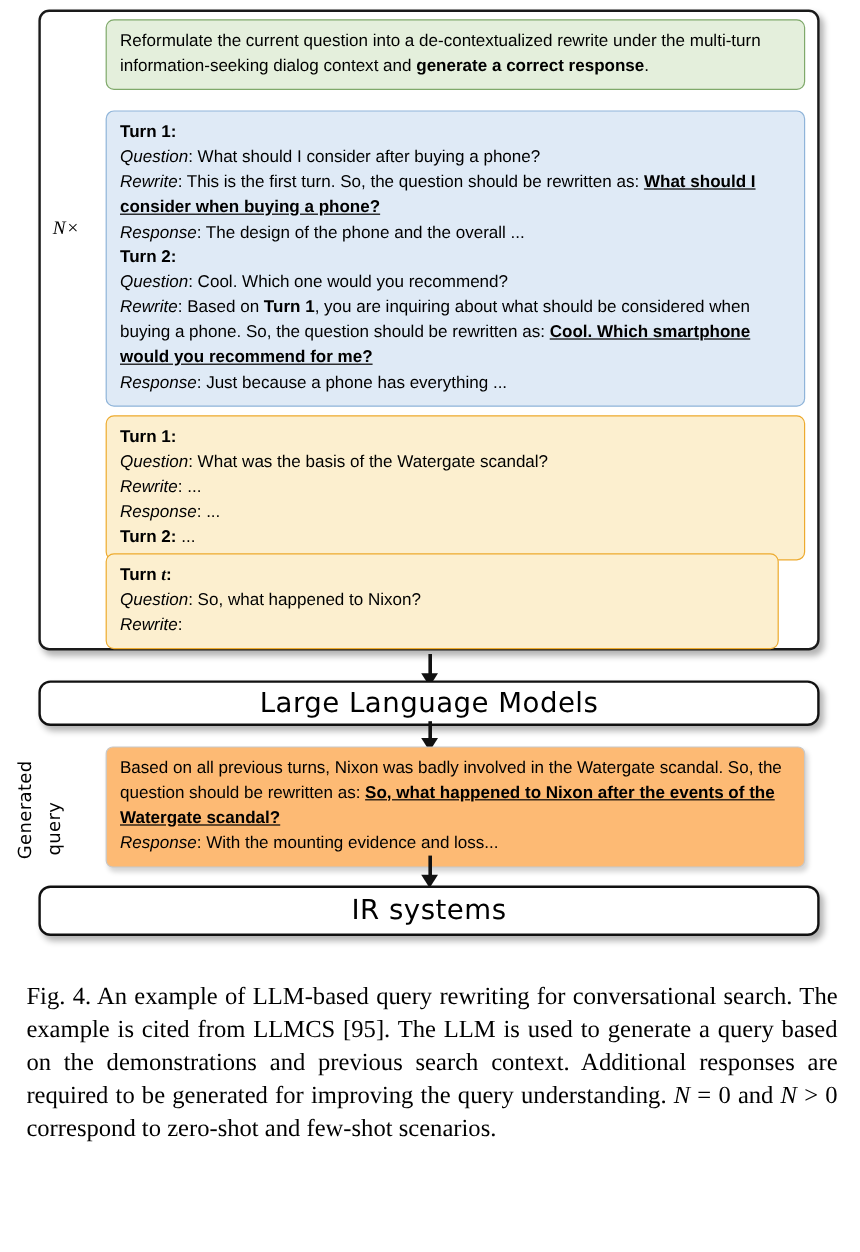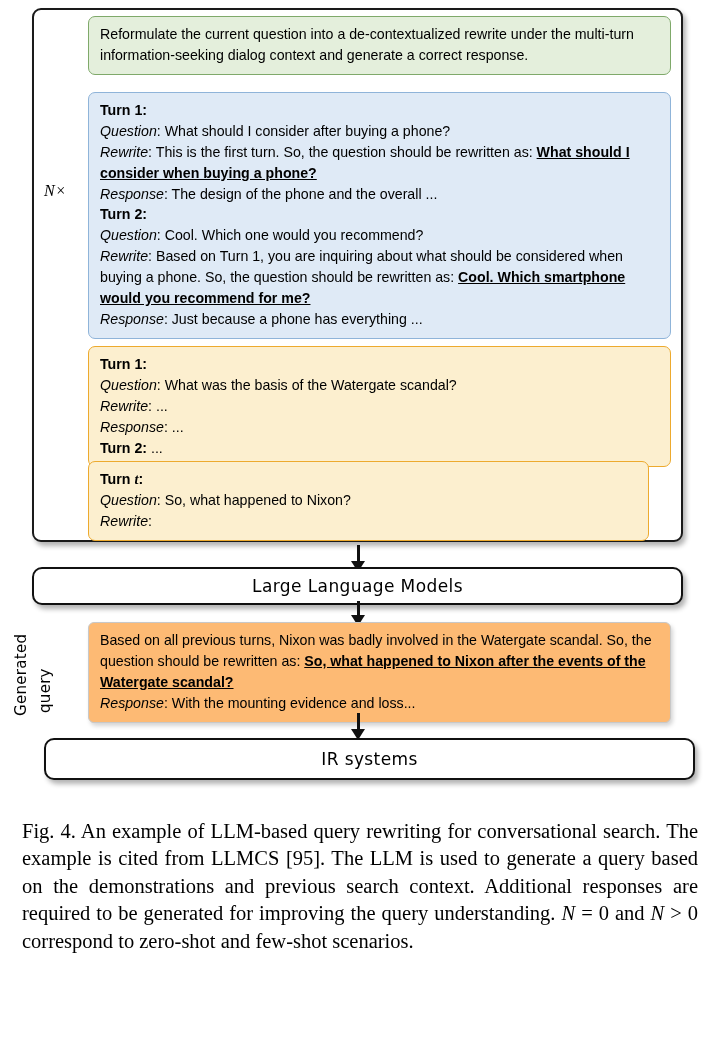"generate a correct response" .b { font-weight: normal -> bold }
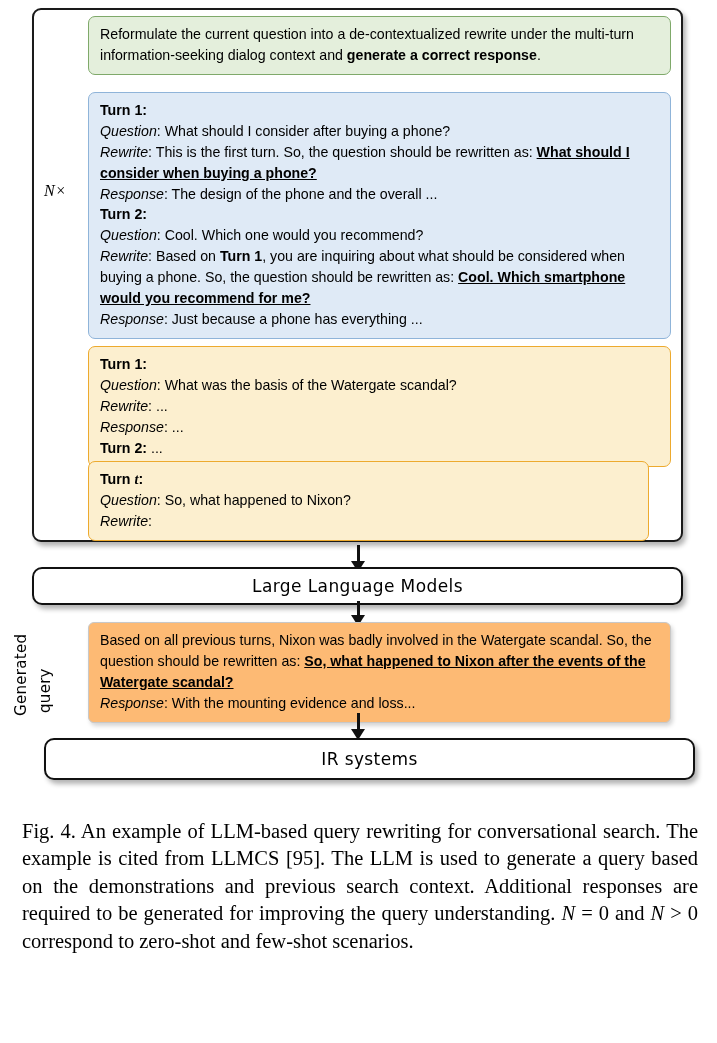"Large Language Models" .stage-box { font-size: 17px -> 23px }
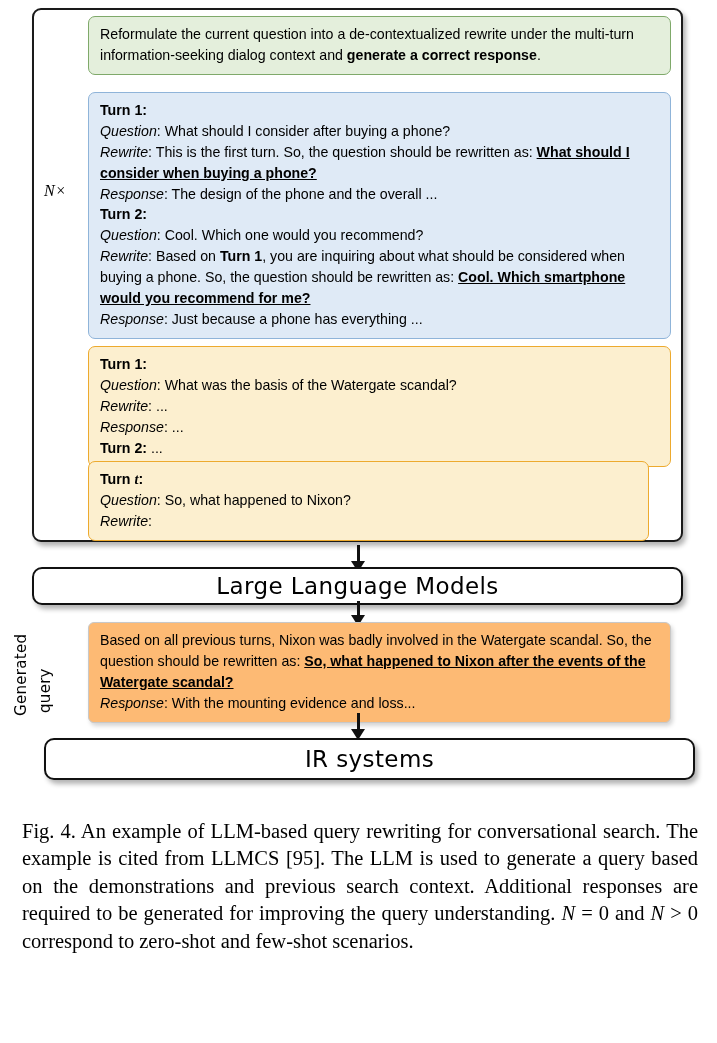"IR systems" #ir-box { left: 44px -> 32px }
